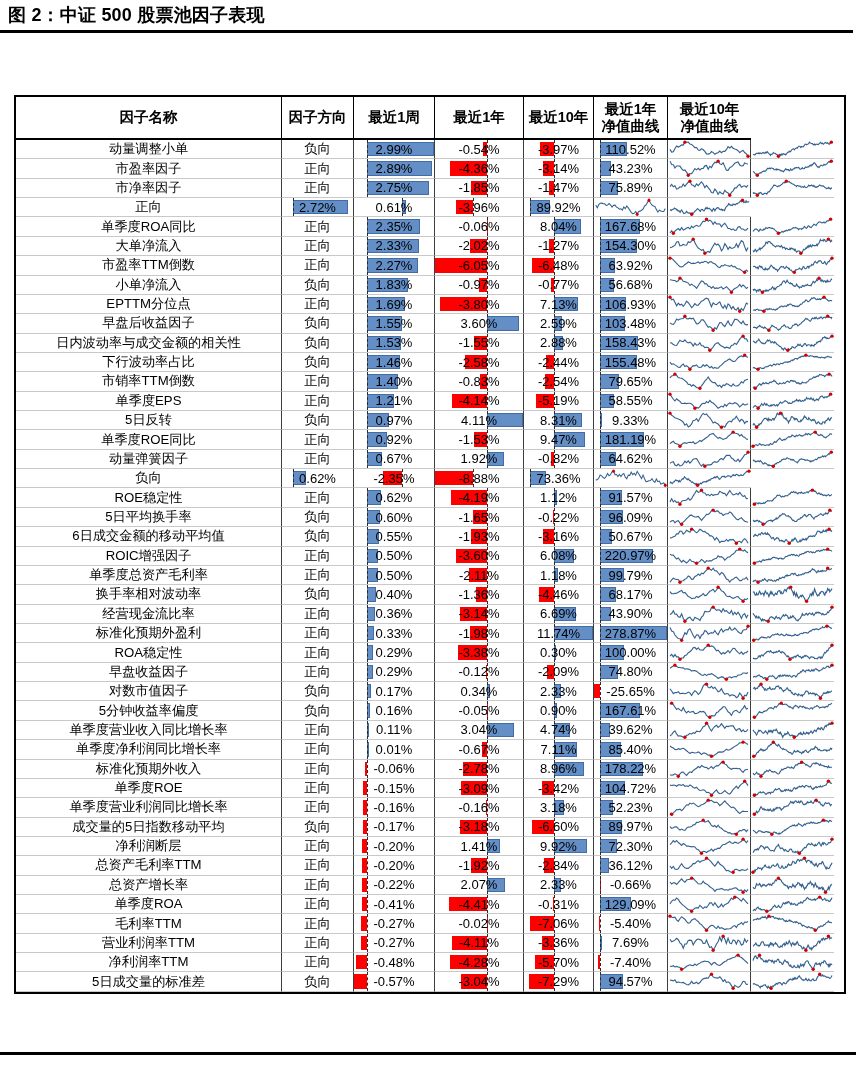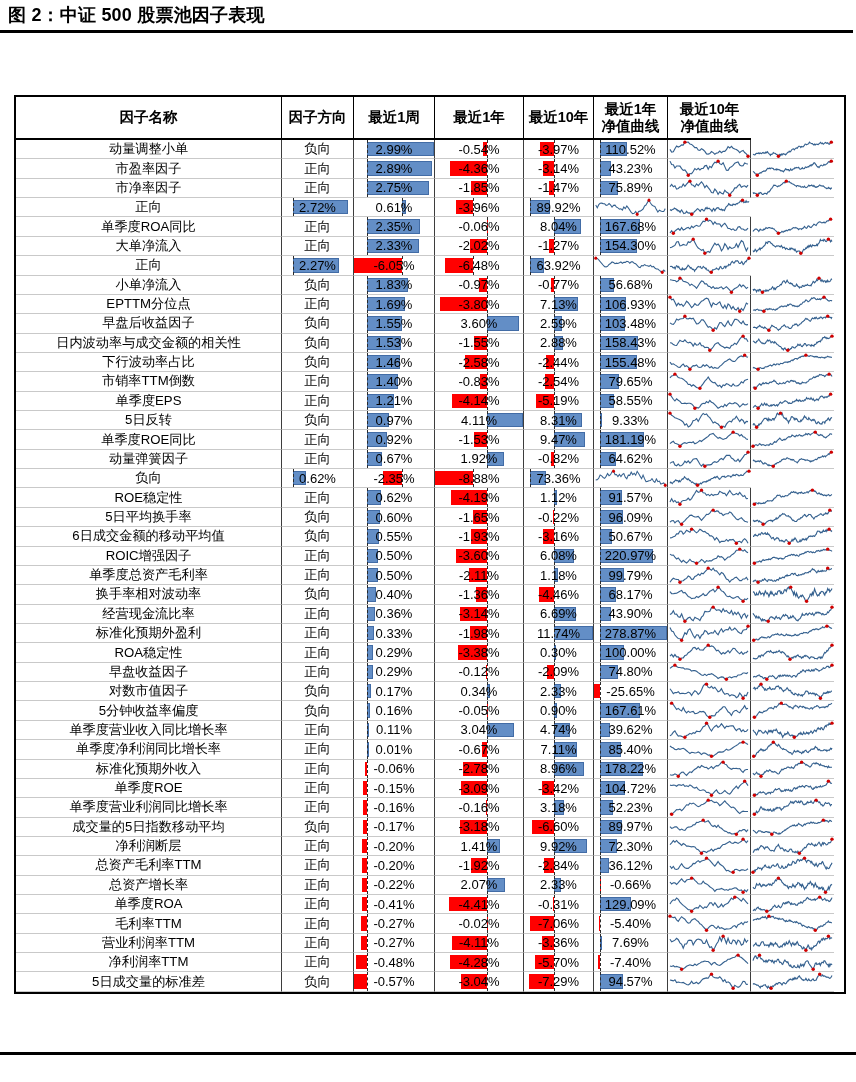"市盈率TTM倒数" div.td { html: none -> <div>市盈率TTM倒数</div> }
